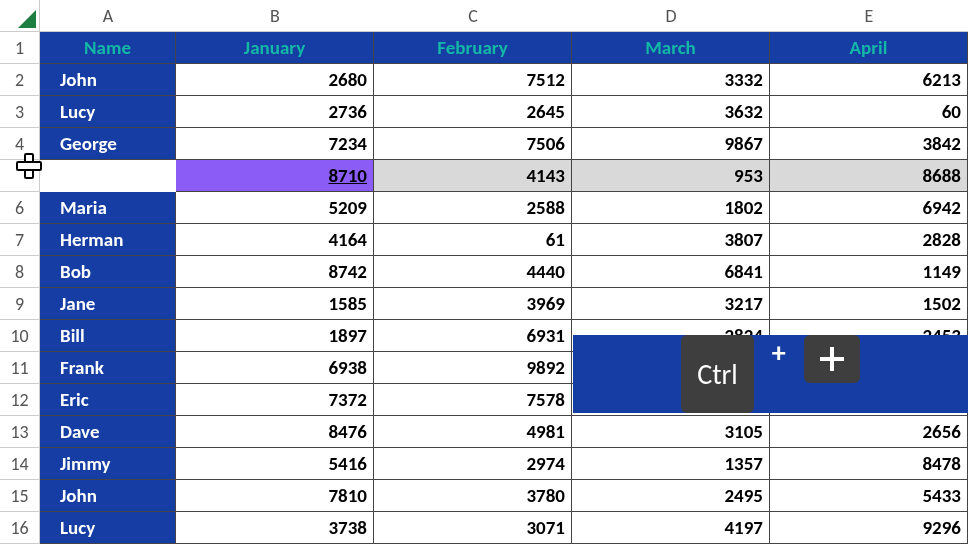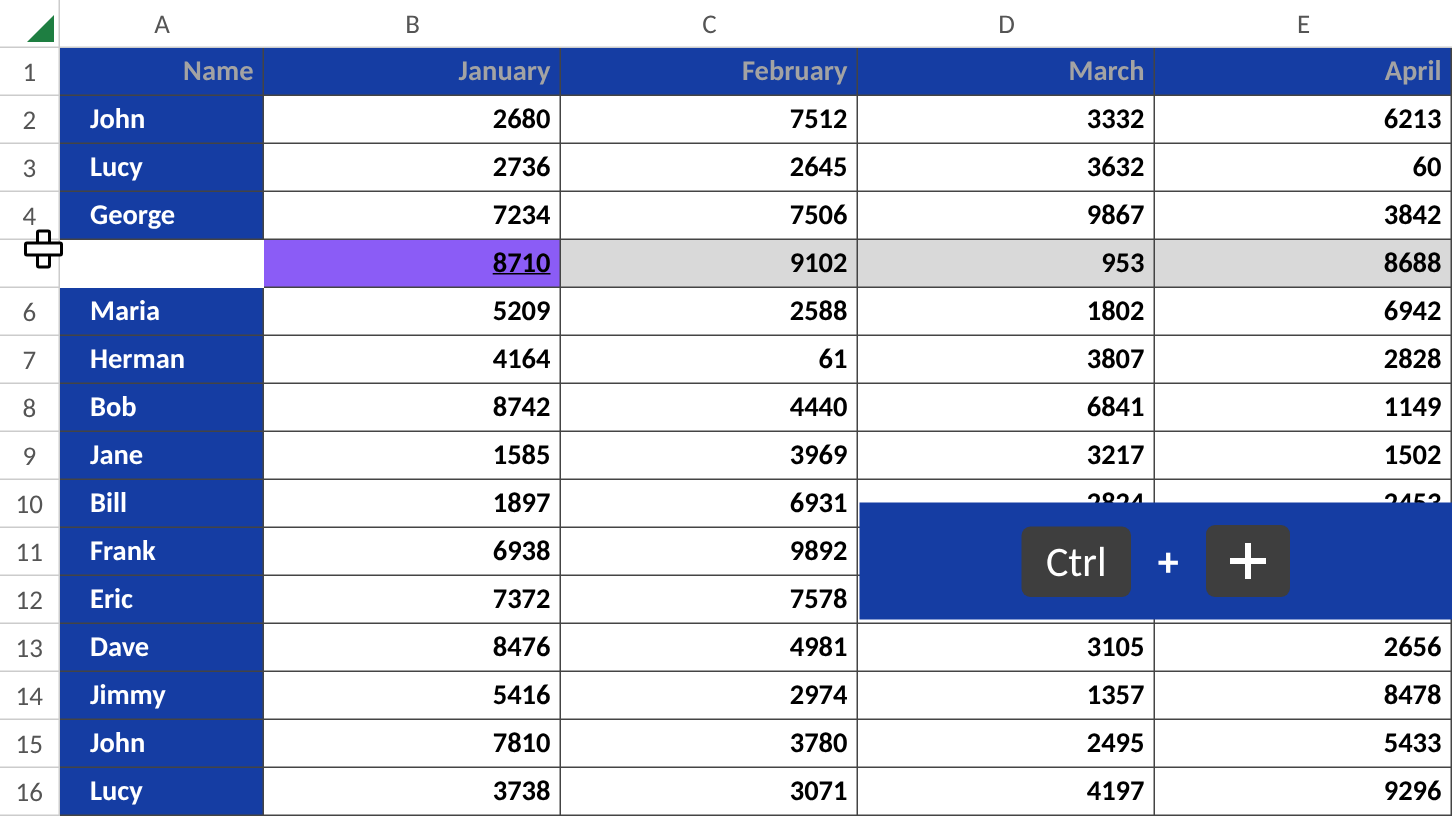"Name" .hdrrow { color: #a3a3a3 -> #14b8a6; text-align: right -> center }
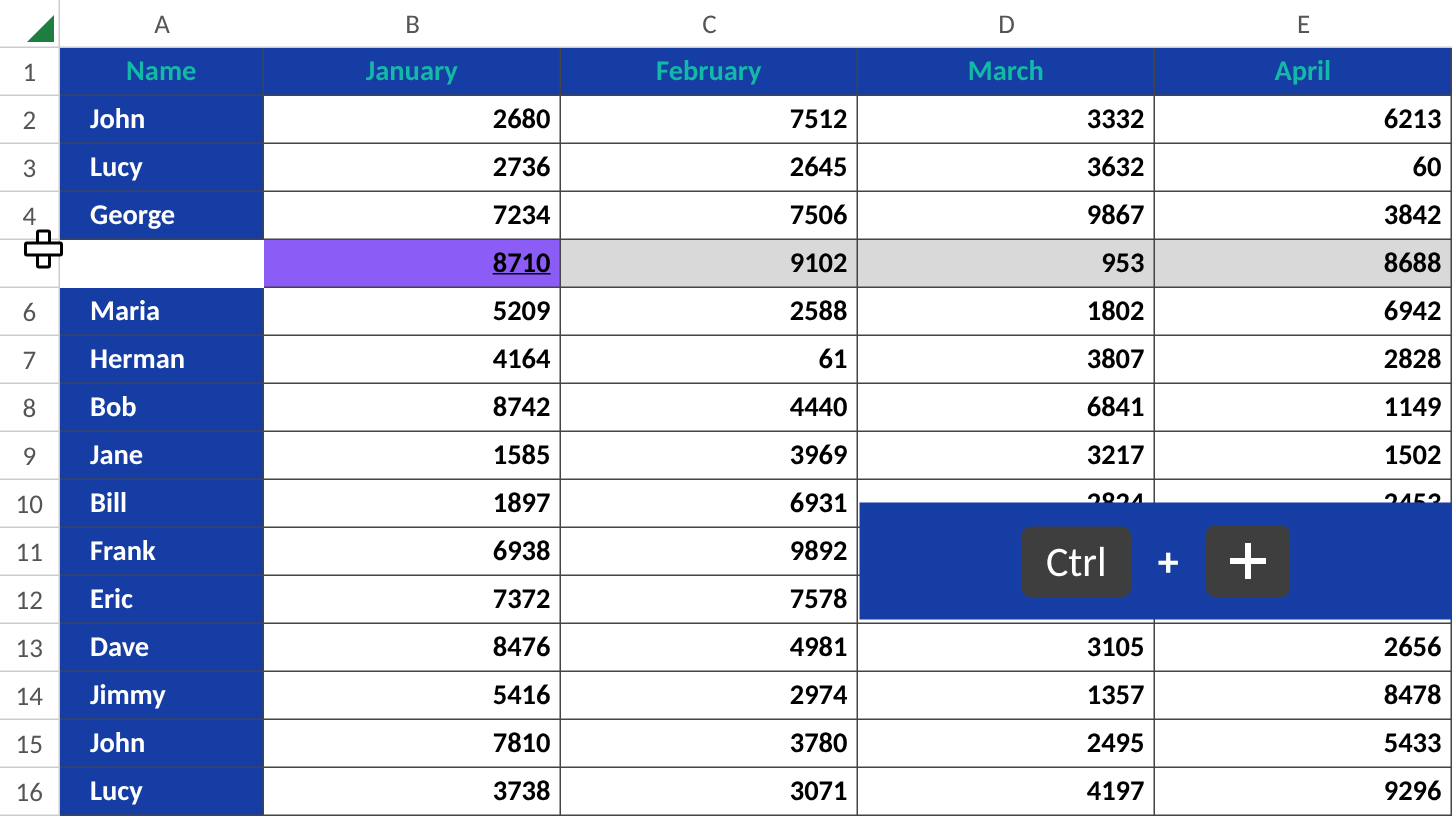"9102" div.cell { text: 9102 -> 4143 }
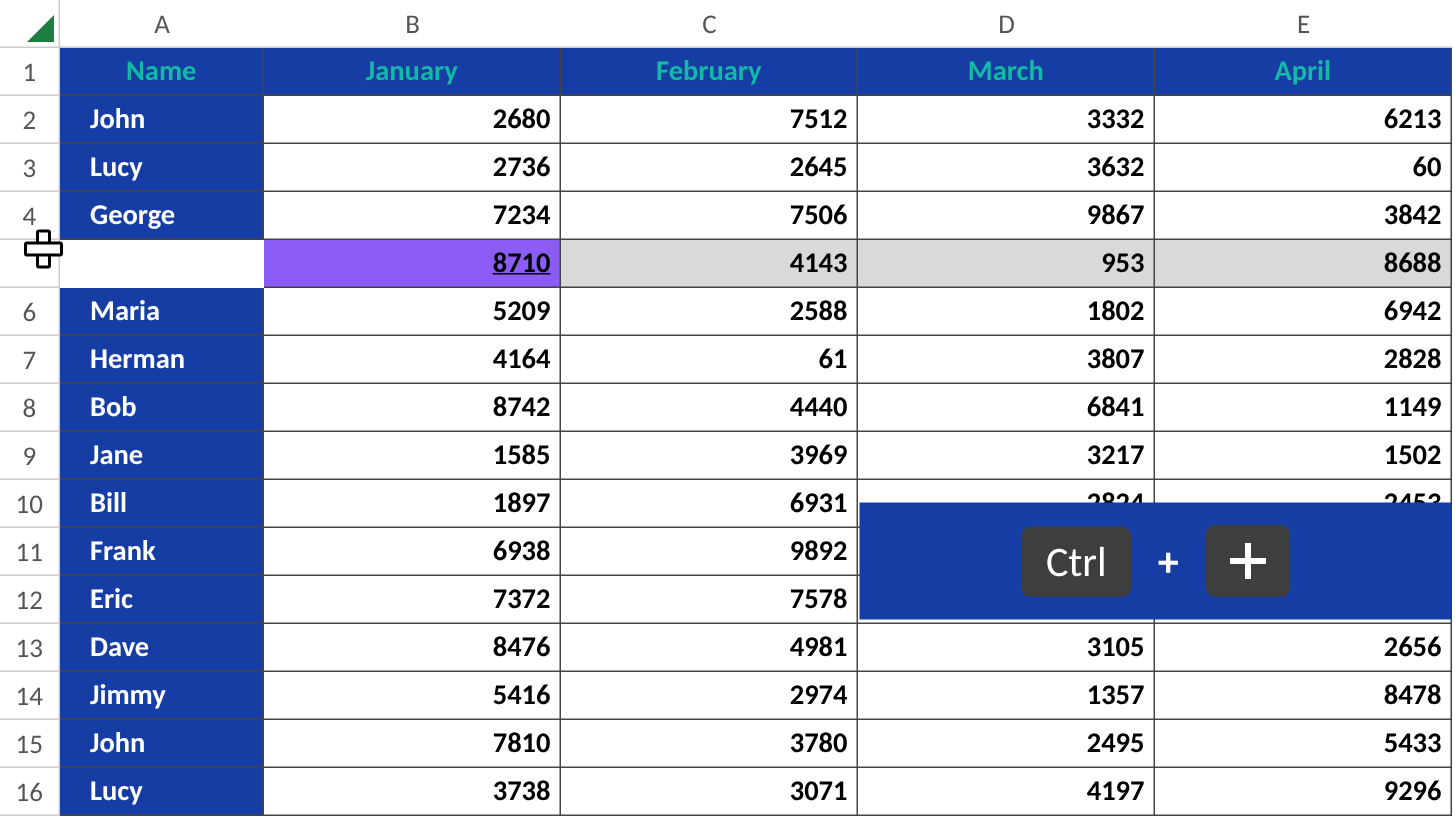"Ctrl" .hint { align-items: center -> none }
